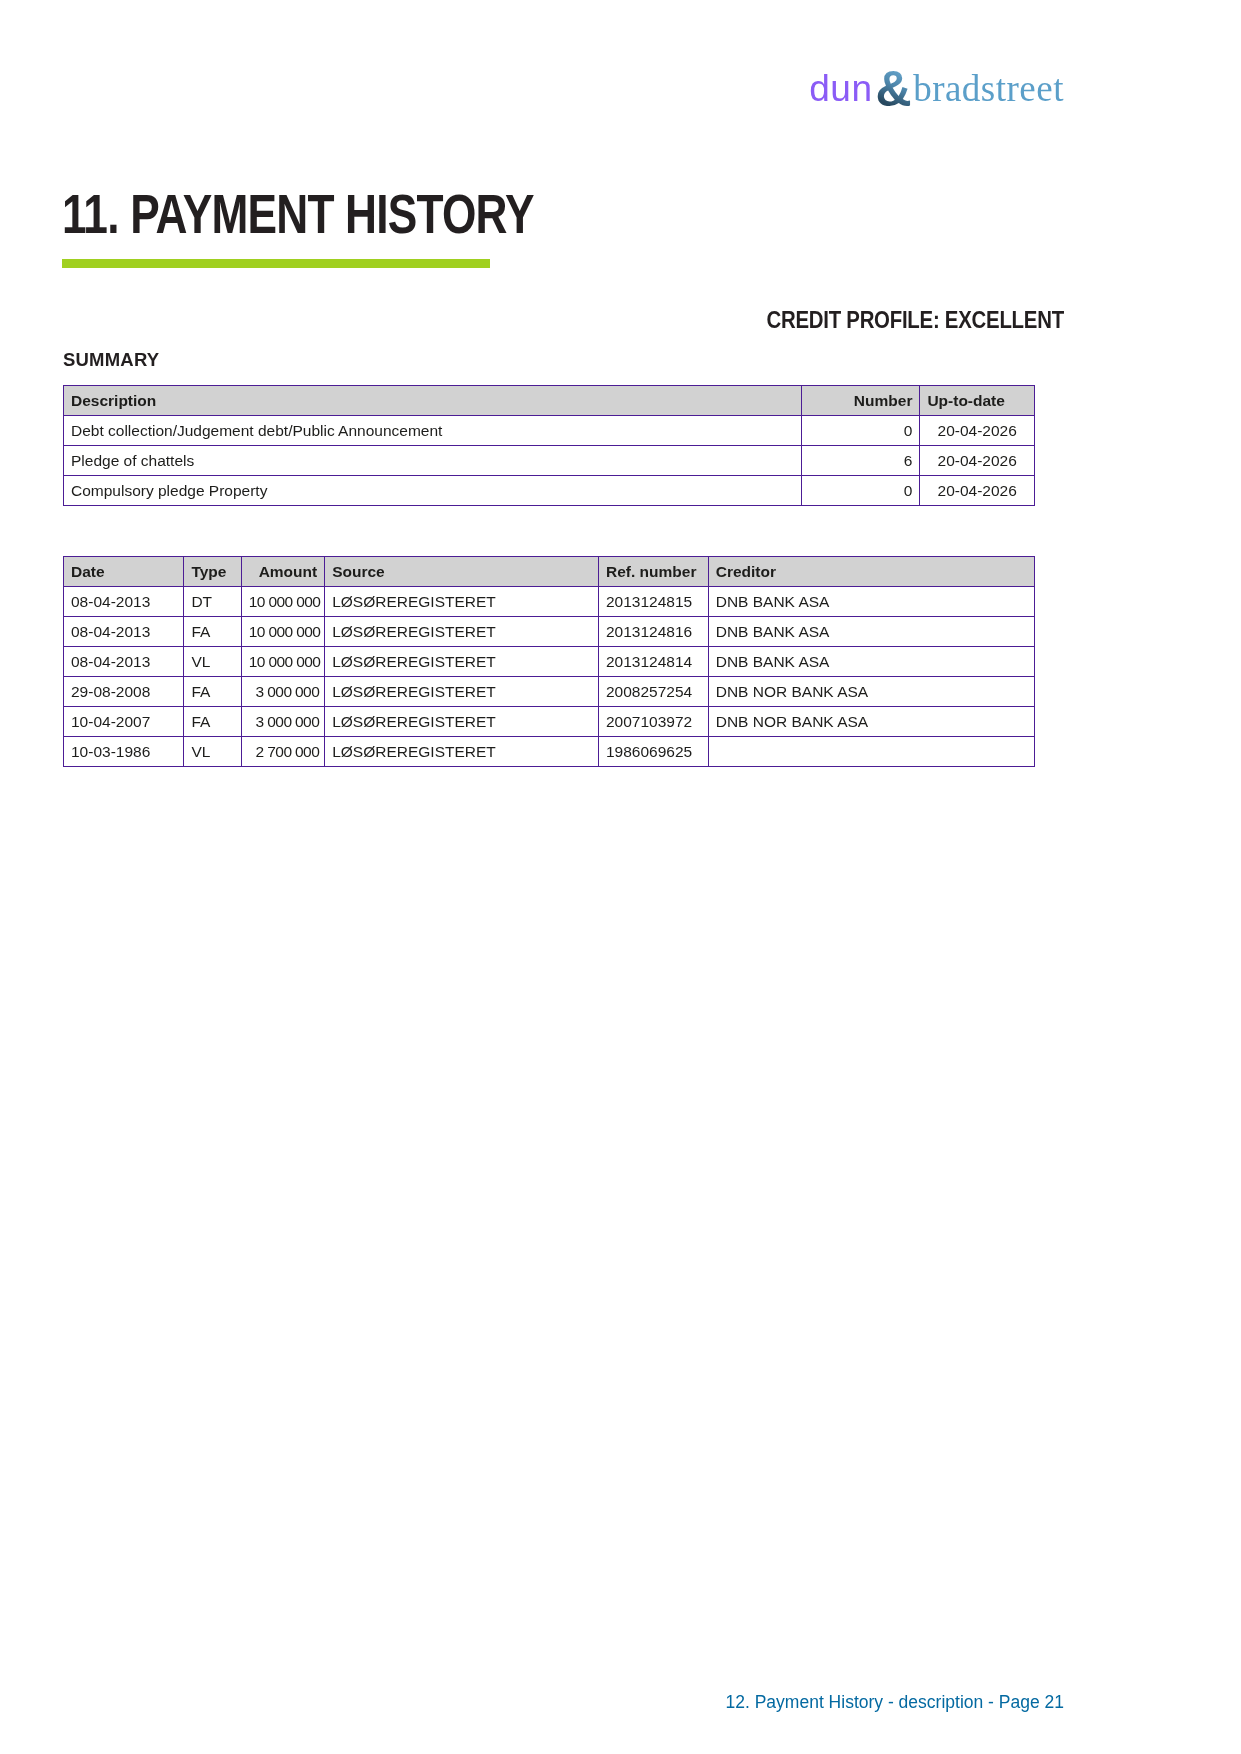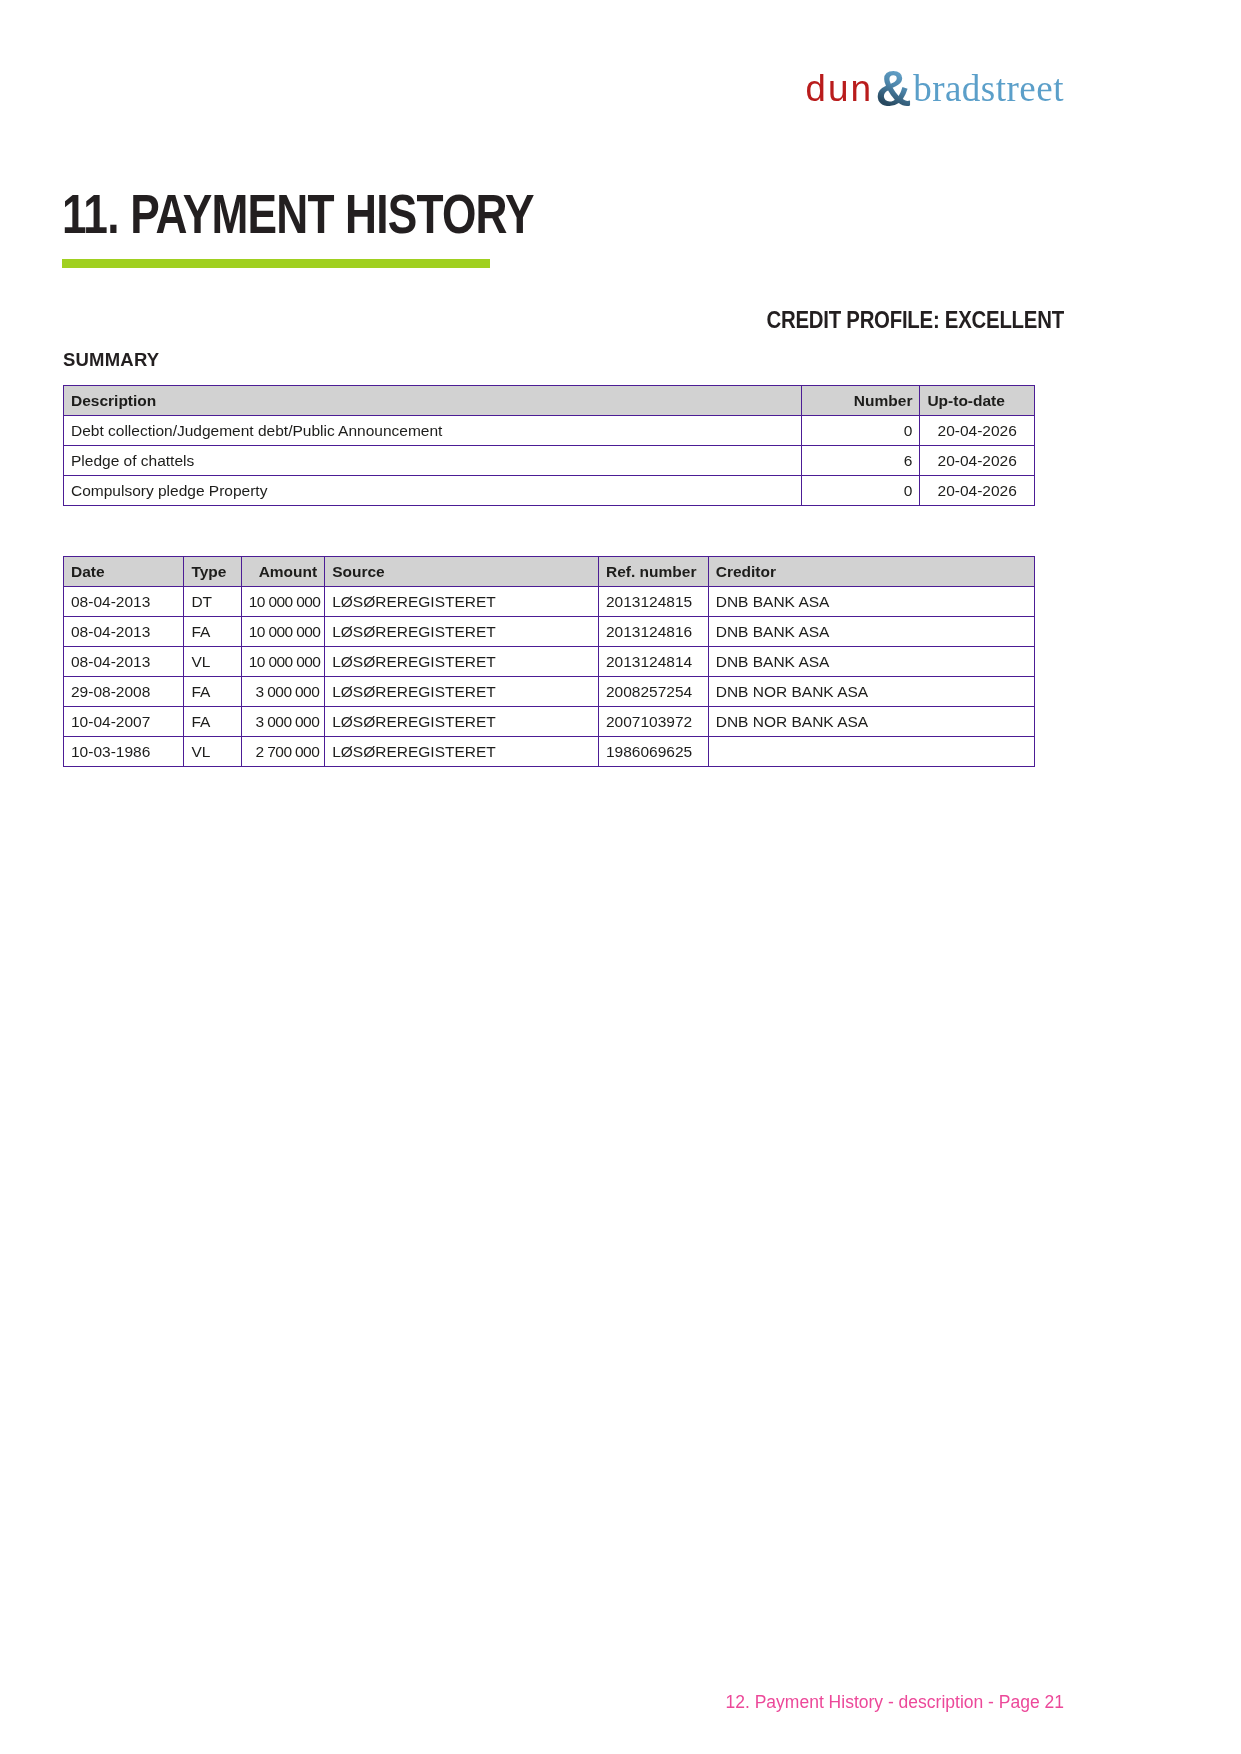"dun" span.logo-dun { color: #b91c1c -> #8b5cf6; font-family: Liberation Mono, monospace -> none }
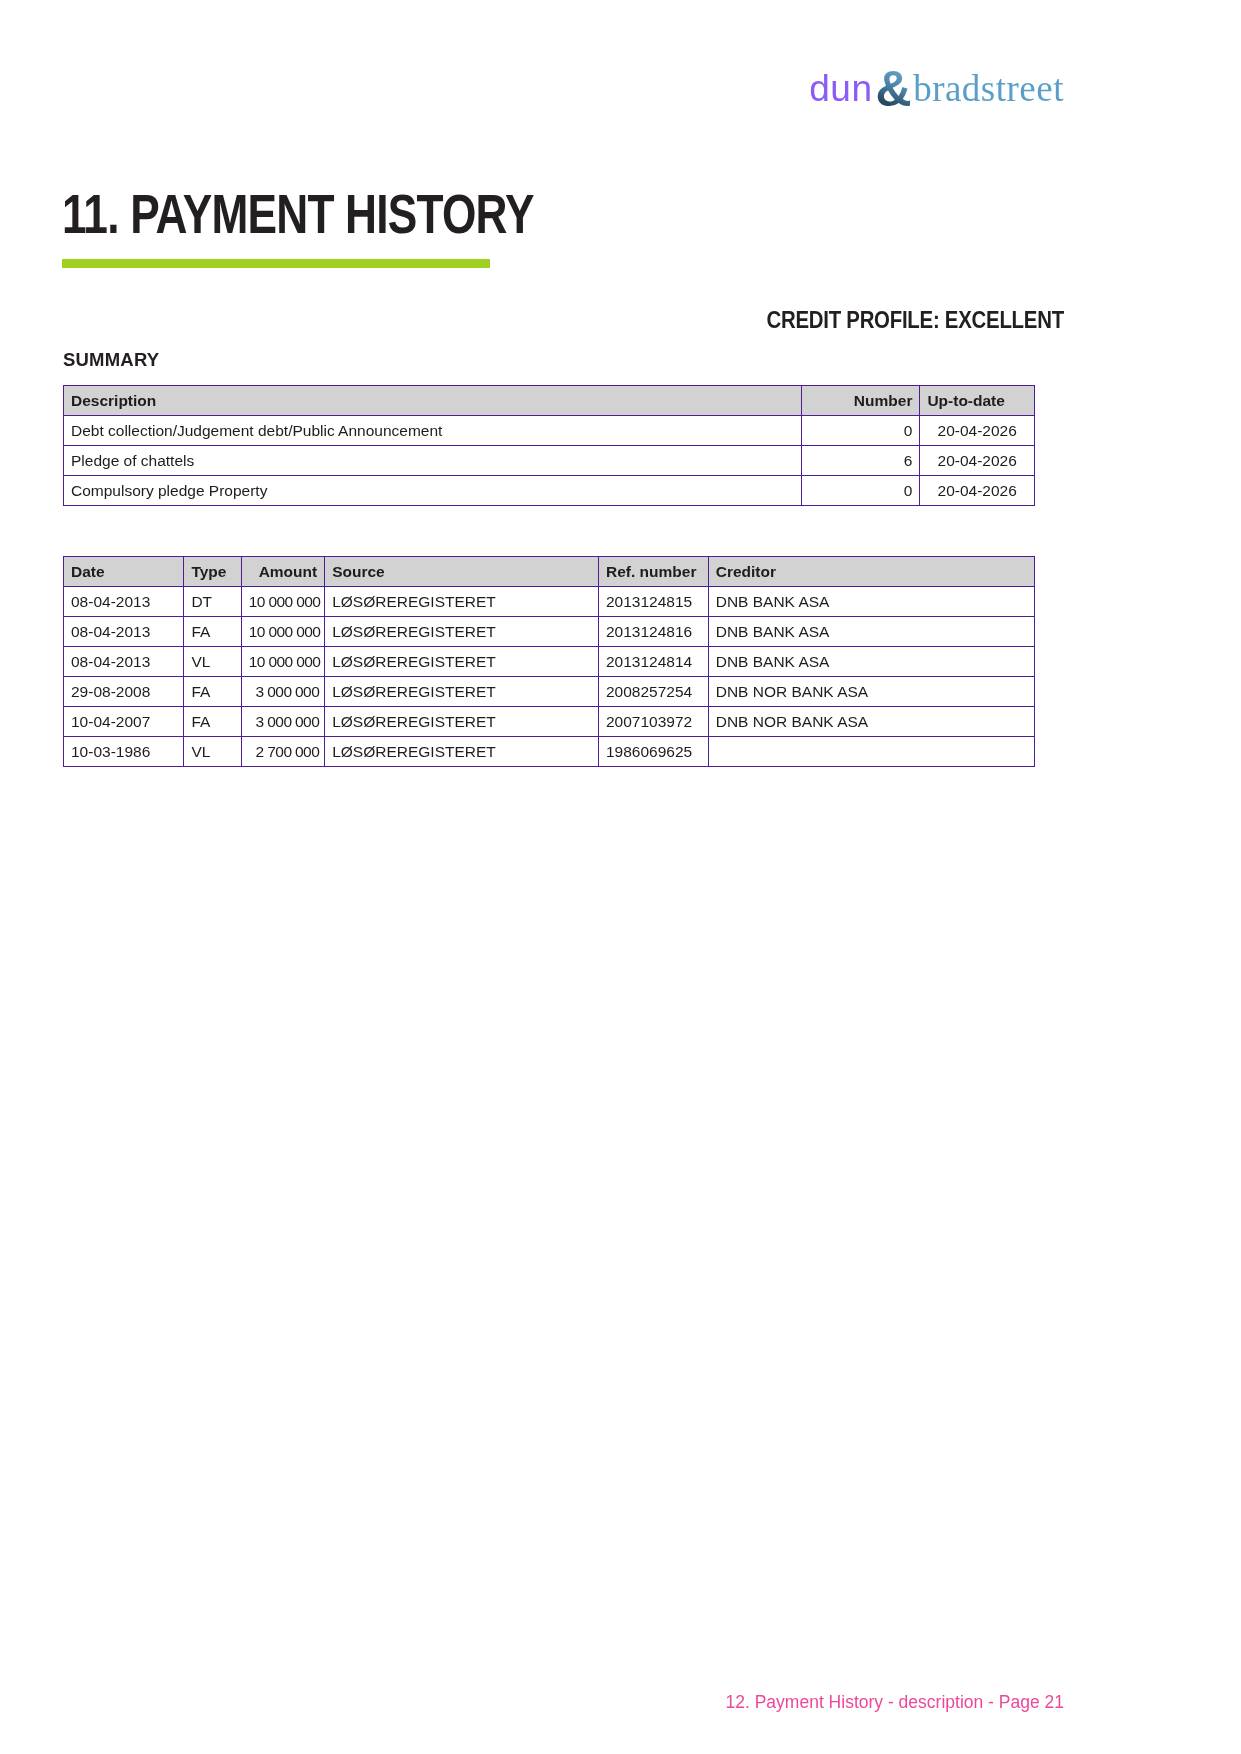"12. Payment History - description" .footer { color: #ec4899 -> #0369a1 }
